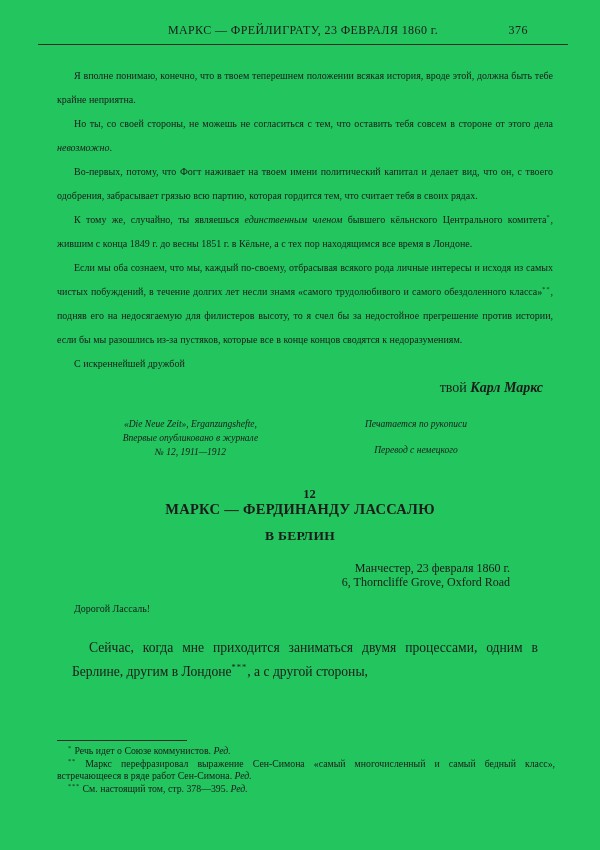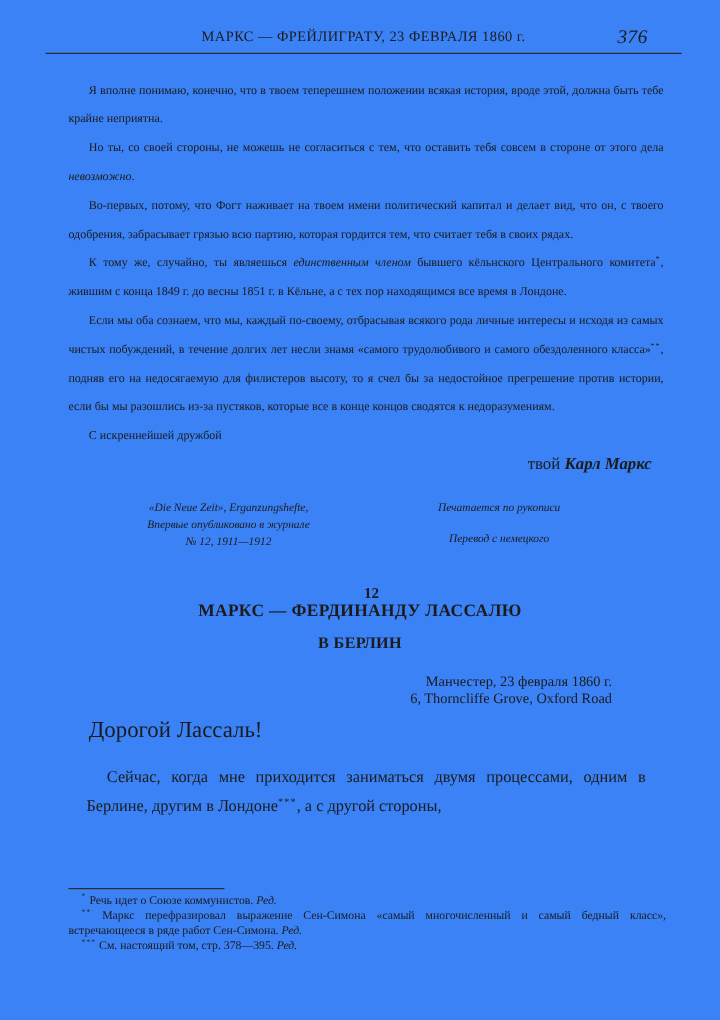"МАРКС — ФРЕЙЛИГРАТУ, 23 ФЕВРАЛЯ" .page { background: #3b82f6 -> #22c55e }
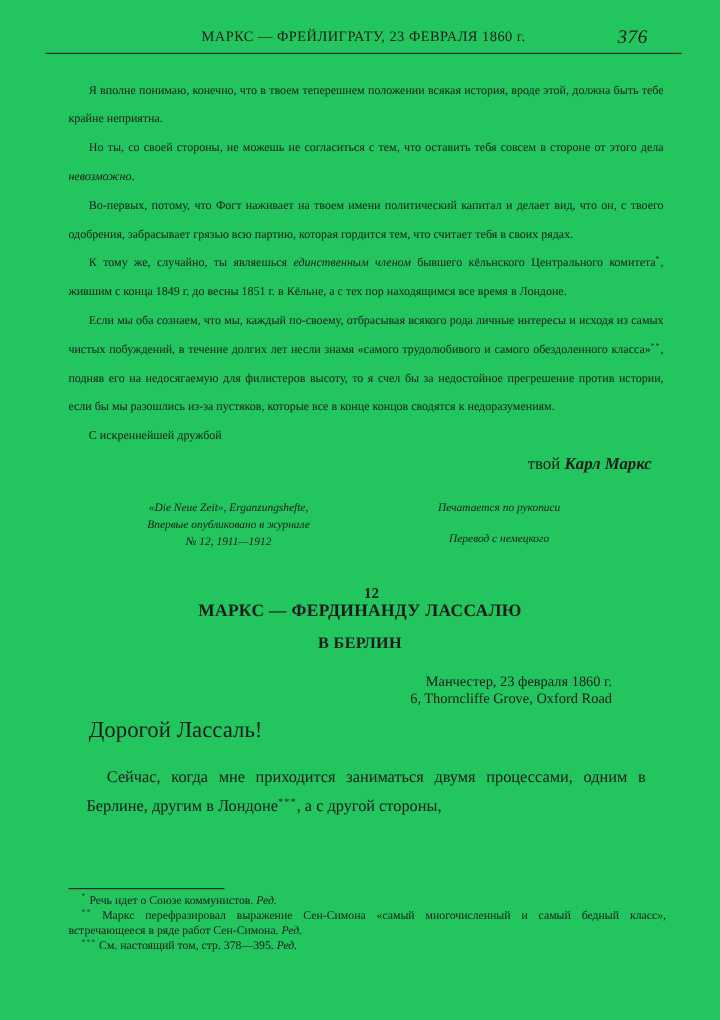"376" .page-number { font-size: 16px -> 12px; font-style: italic -> none; right: 28px -> 40px }
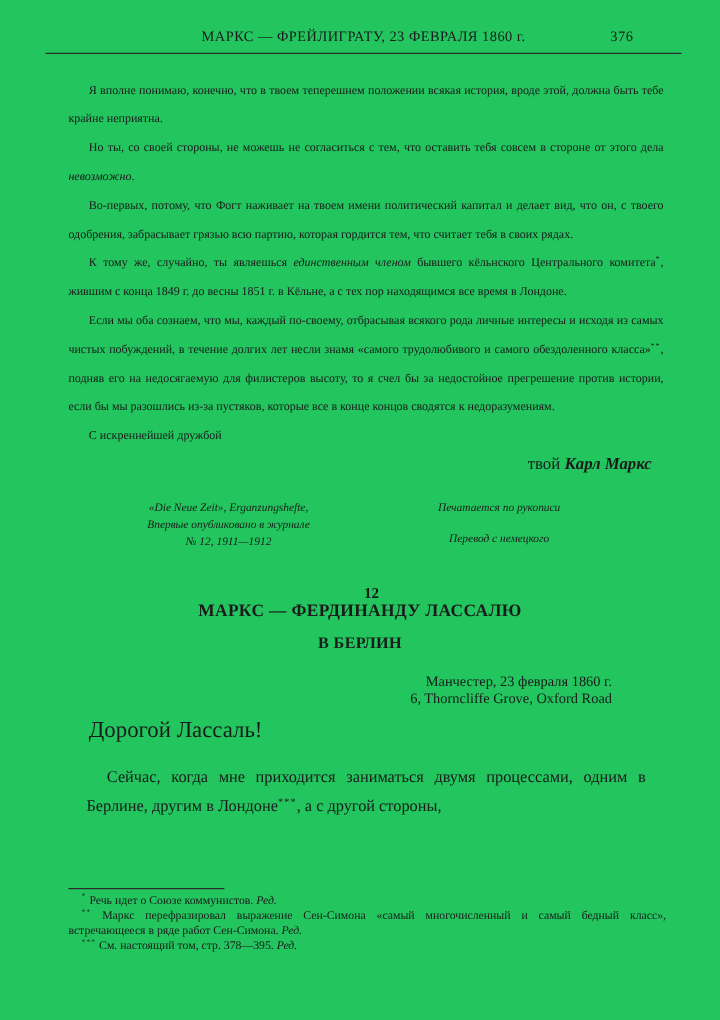"Дорогой Лассаль!" .salutation { font-size: 19px -> 10px }
